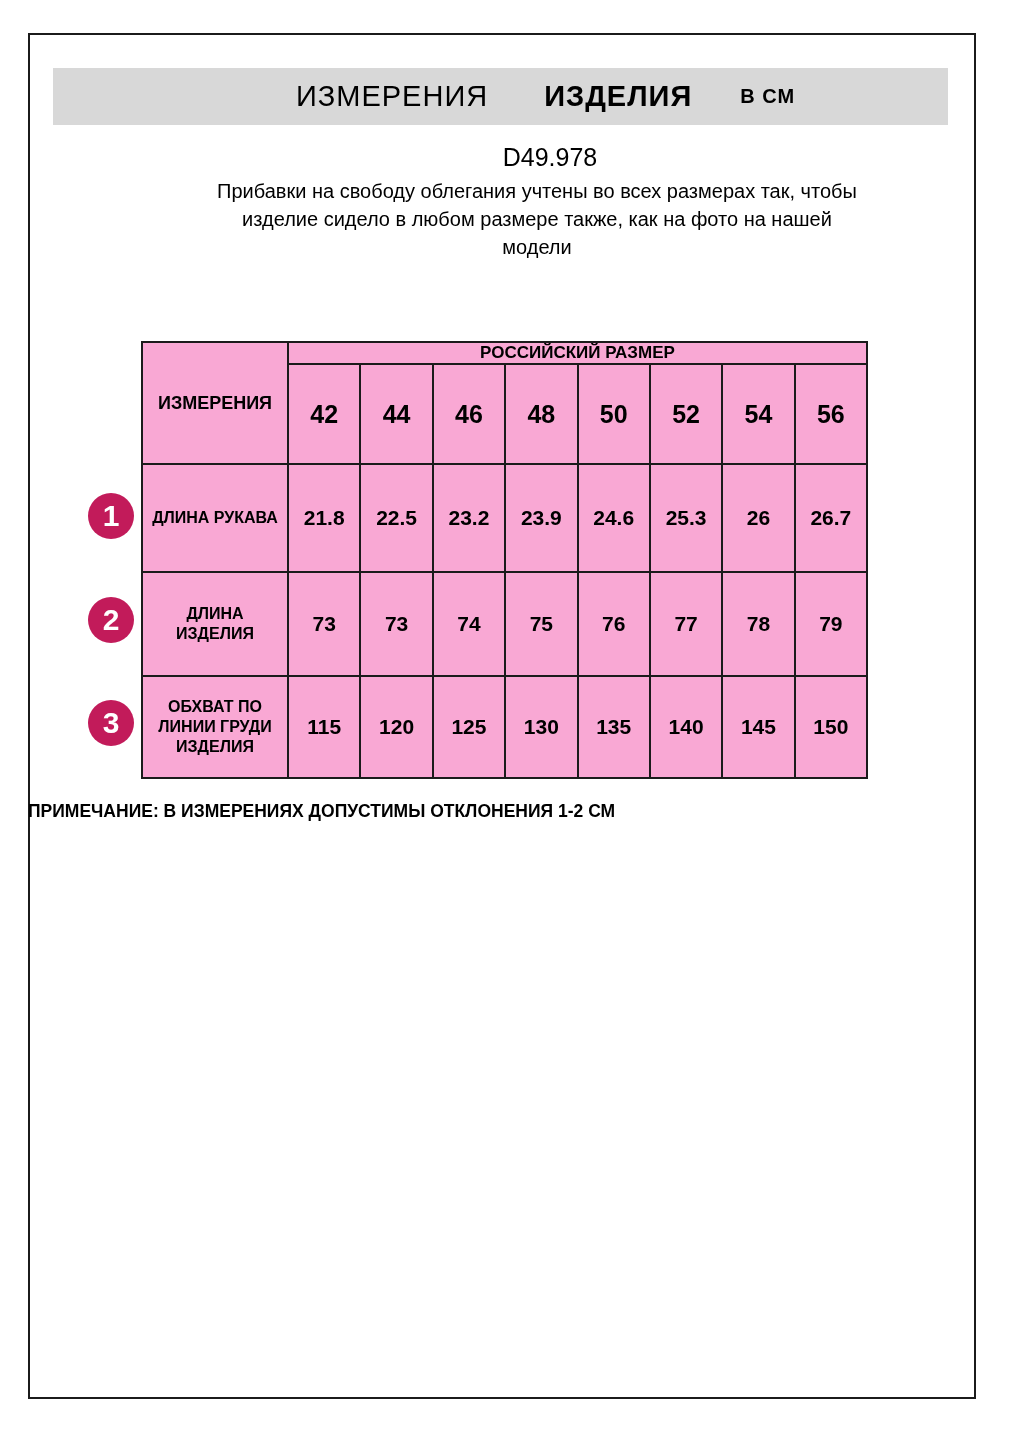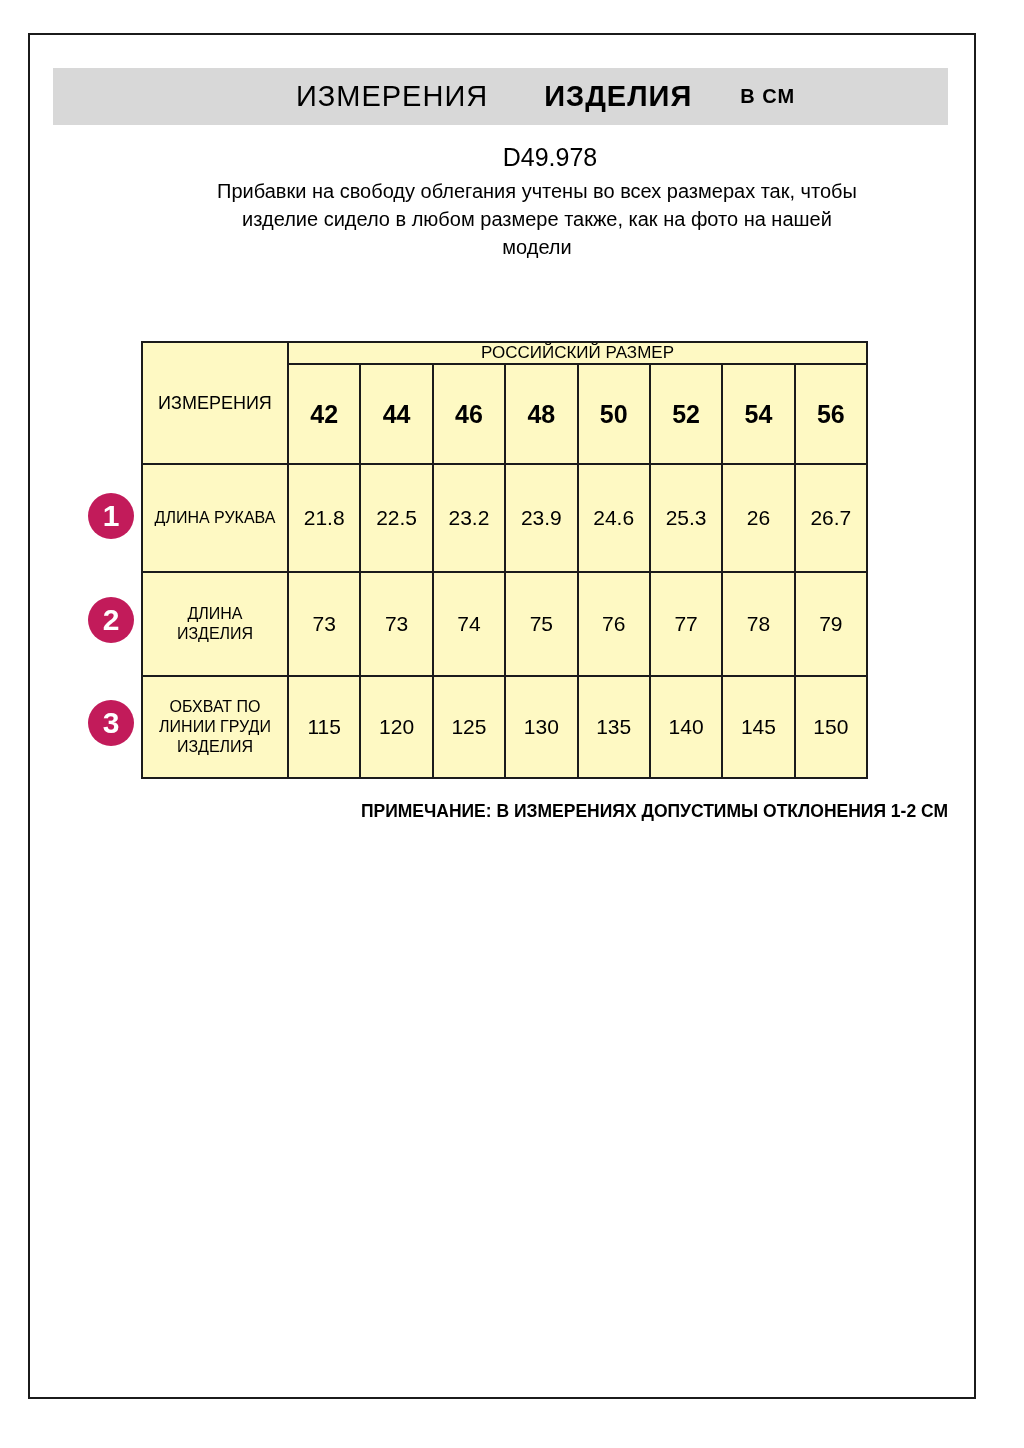"РОССИЙСКИЙ РАЗМЕР" table.size-table td { background: #fef9c3 -> #f9a8d4; font-weight: none -> bold }
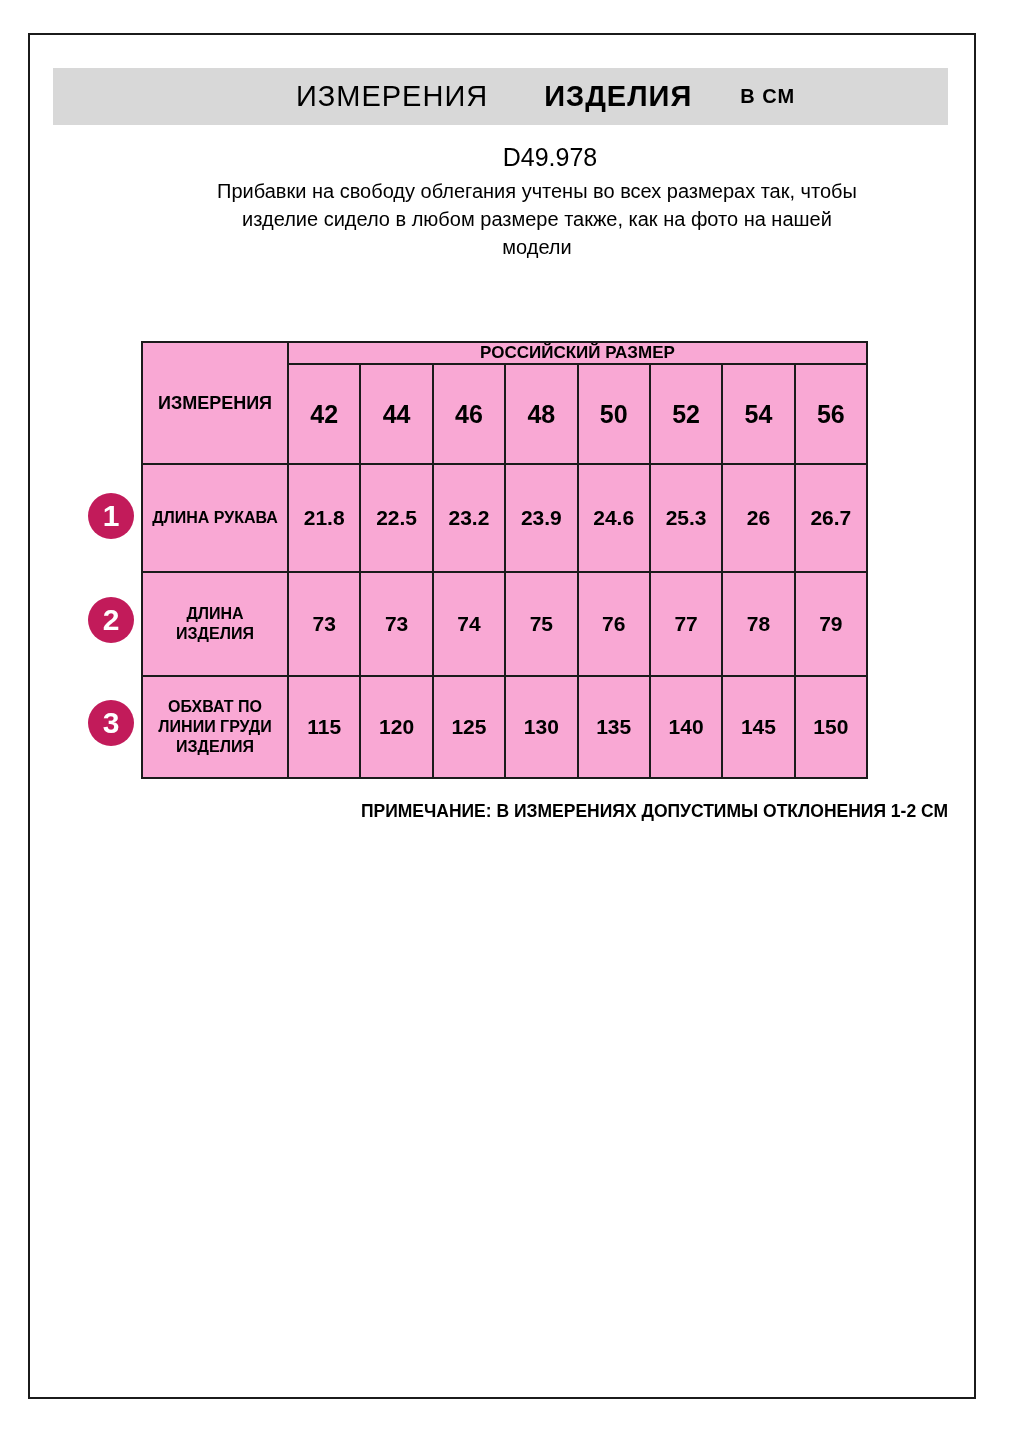"ПРИМЕЧАНИЕ: В ИЗМЕРЕНИЯХ ДОПУСТИМЫ" .note { text-align: right -> left }
